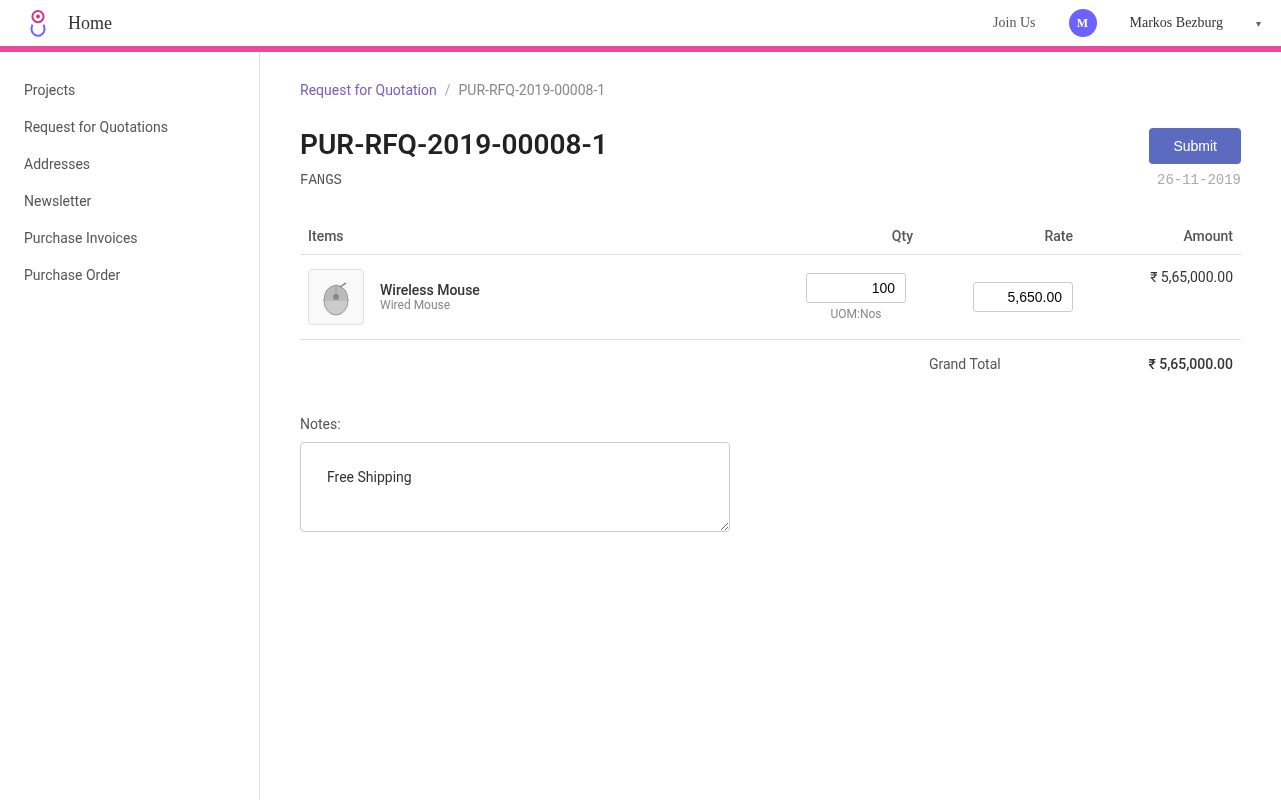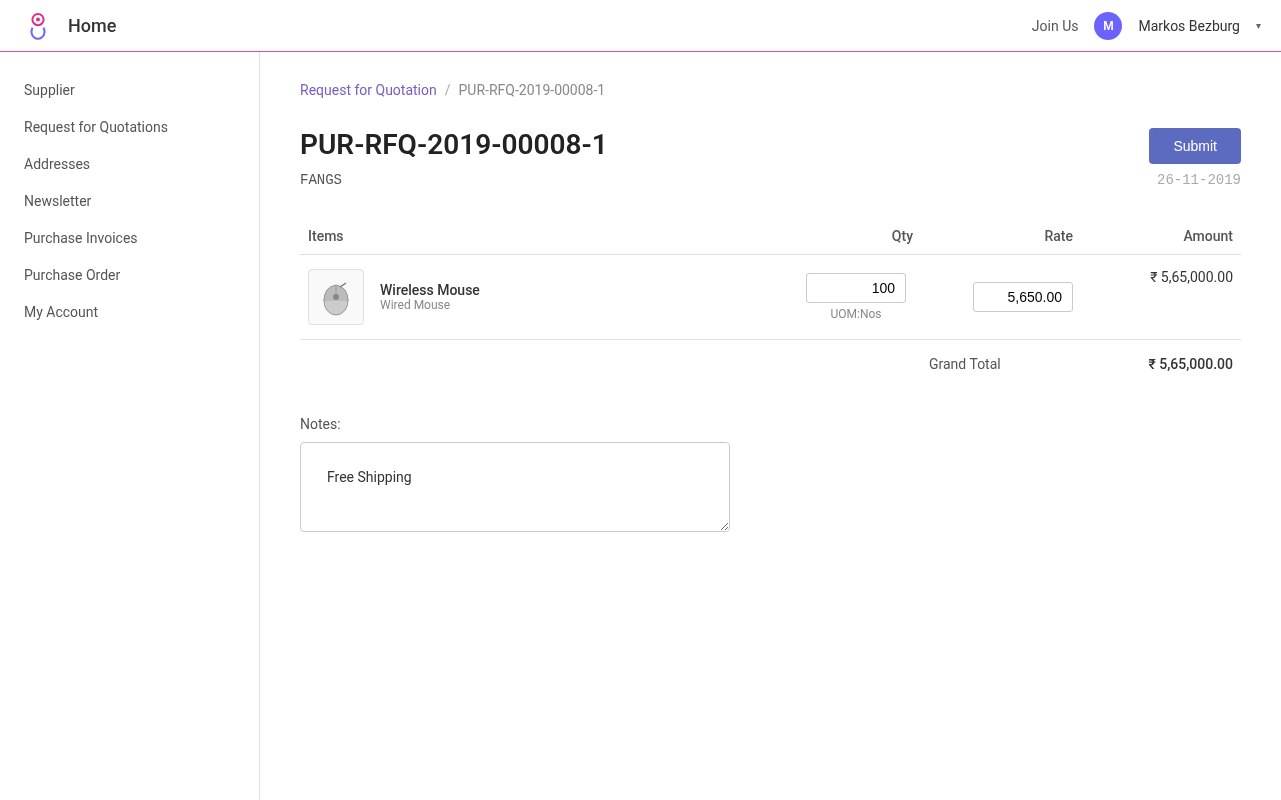"Home" .topnav { border-bottom: 1px solid #ec4899 -> 6px solid #ec4899; font-family: none -> Liberation Serif, serif }
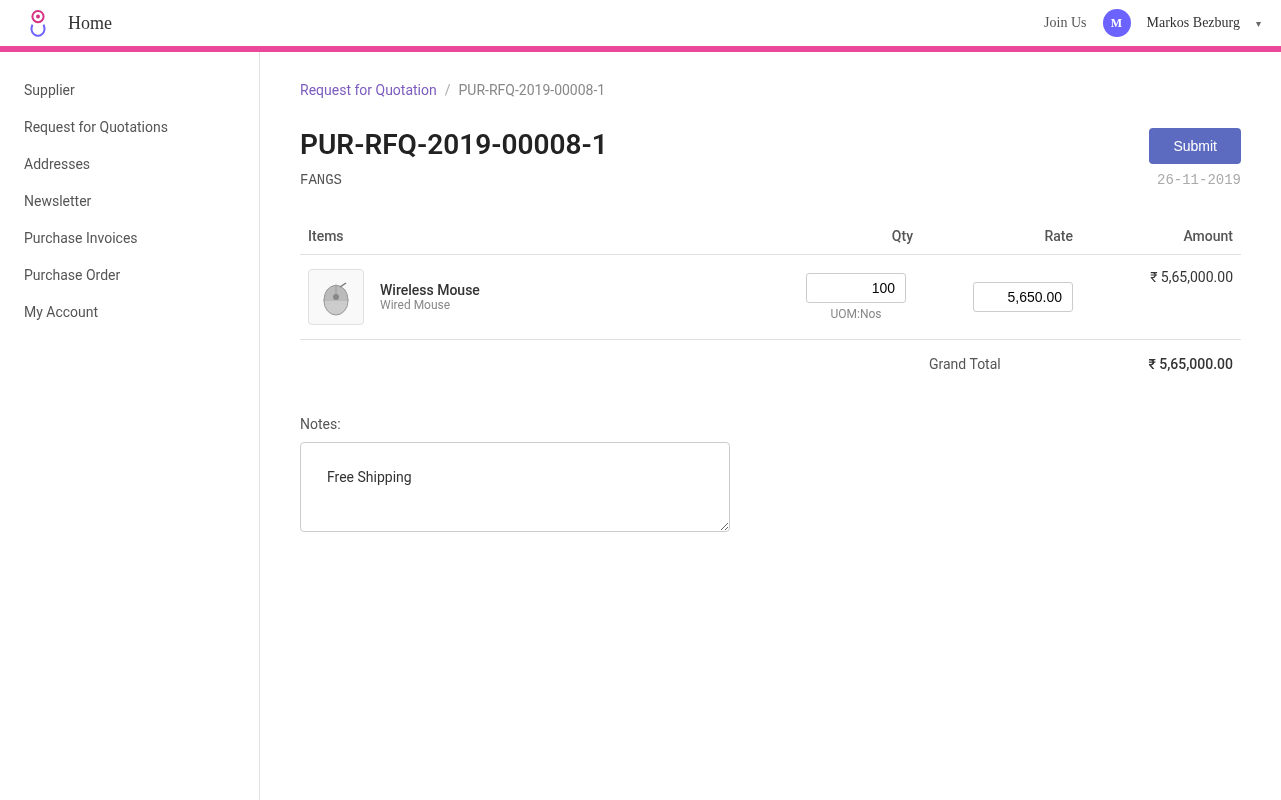"Join Us" .topnav-right { gap: 16px -> 33px }
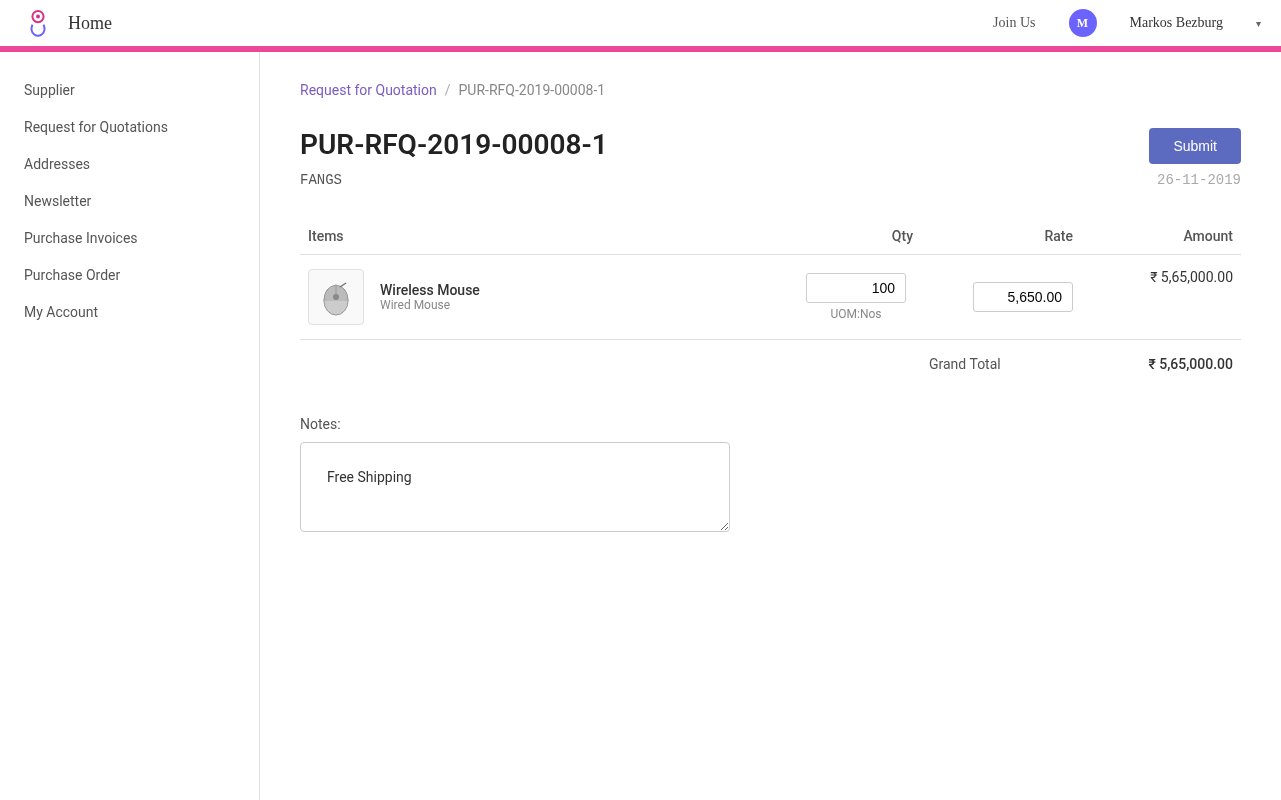"Supplier" div.sidebar-item { text: Supplier -> Projects }
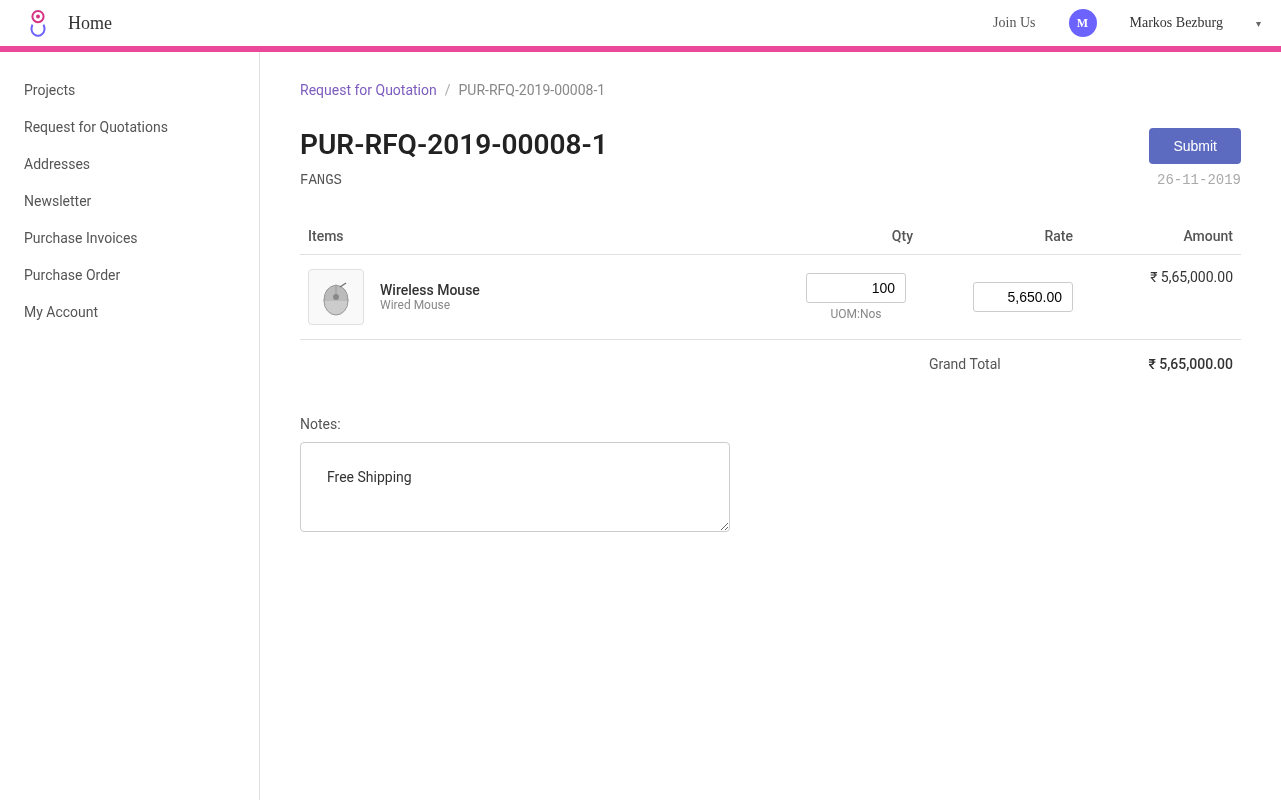"My Account" div.sidebar-item { html: <div>My Account</div> -> none }
